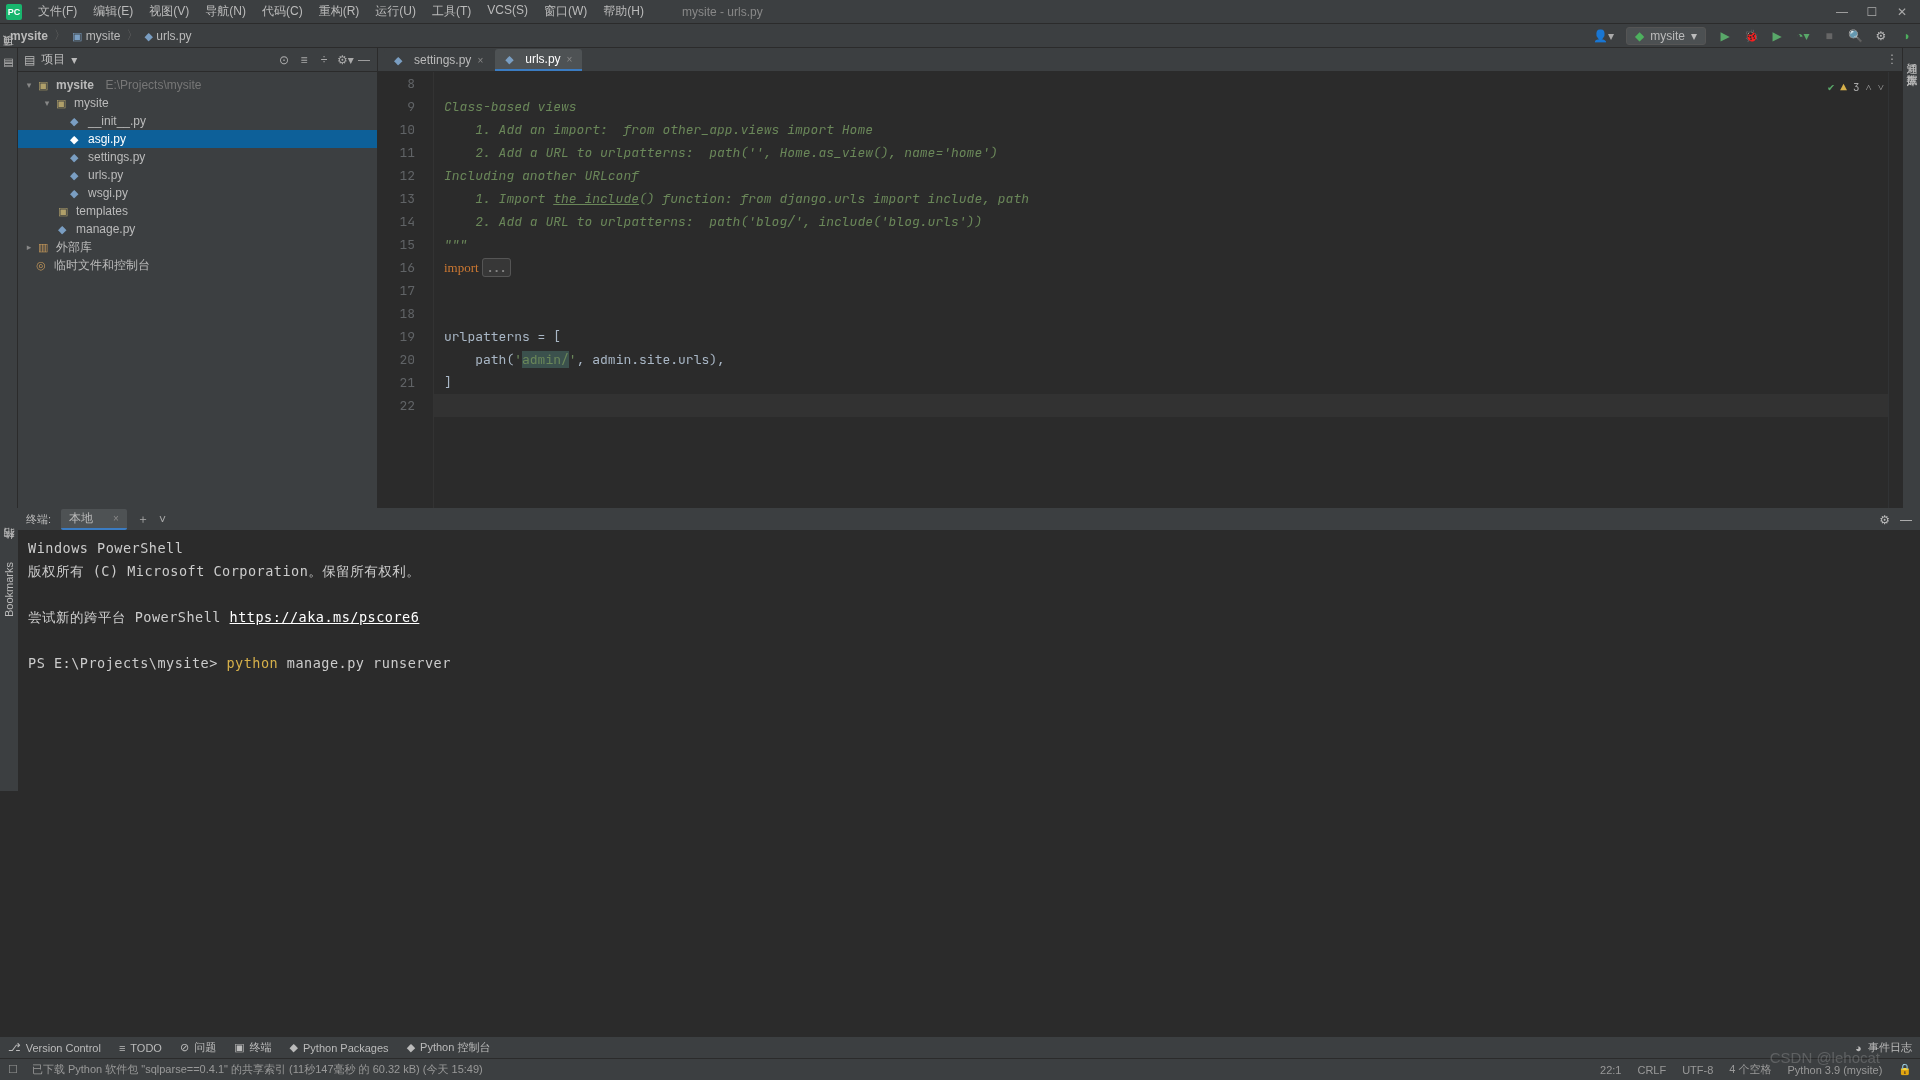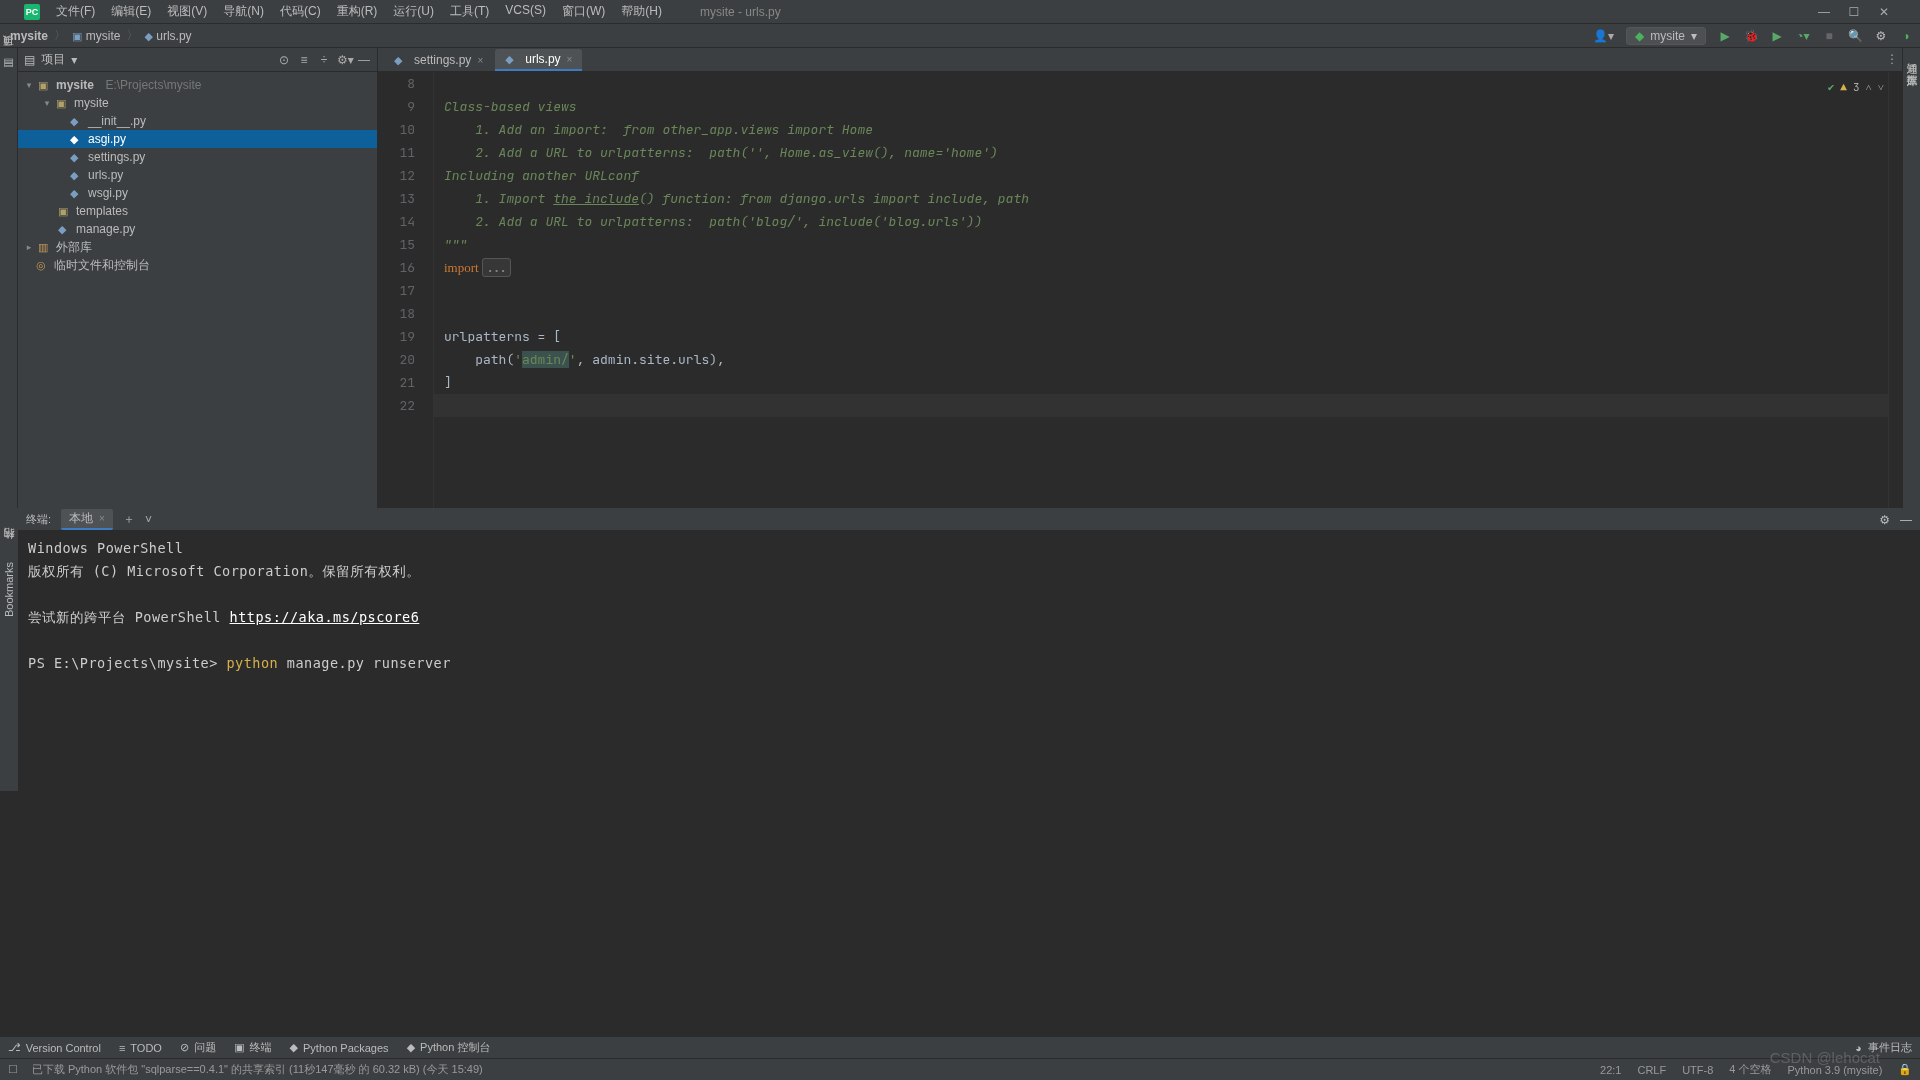"PC" .titlebar { padding: 0 24px -> 0 6px }
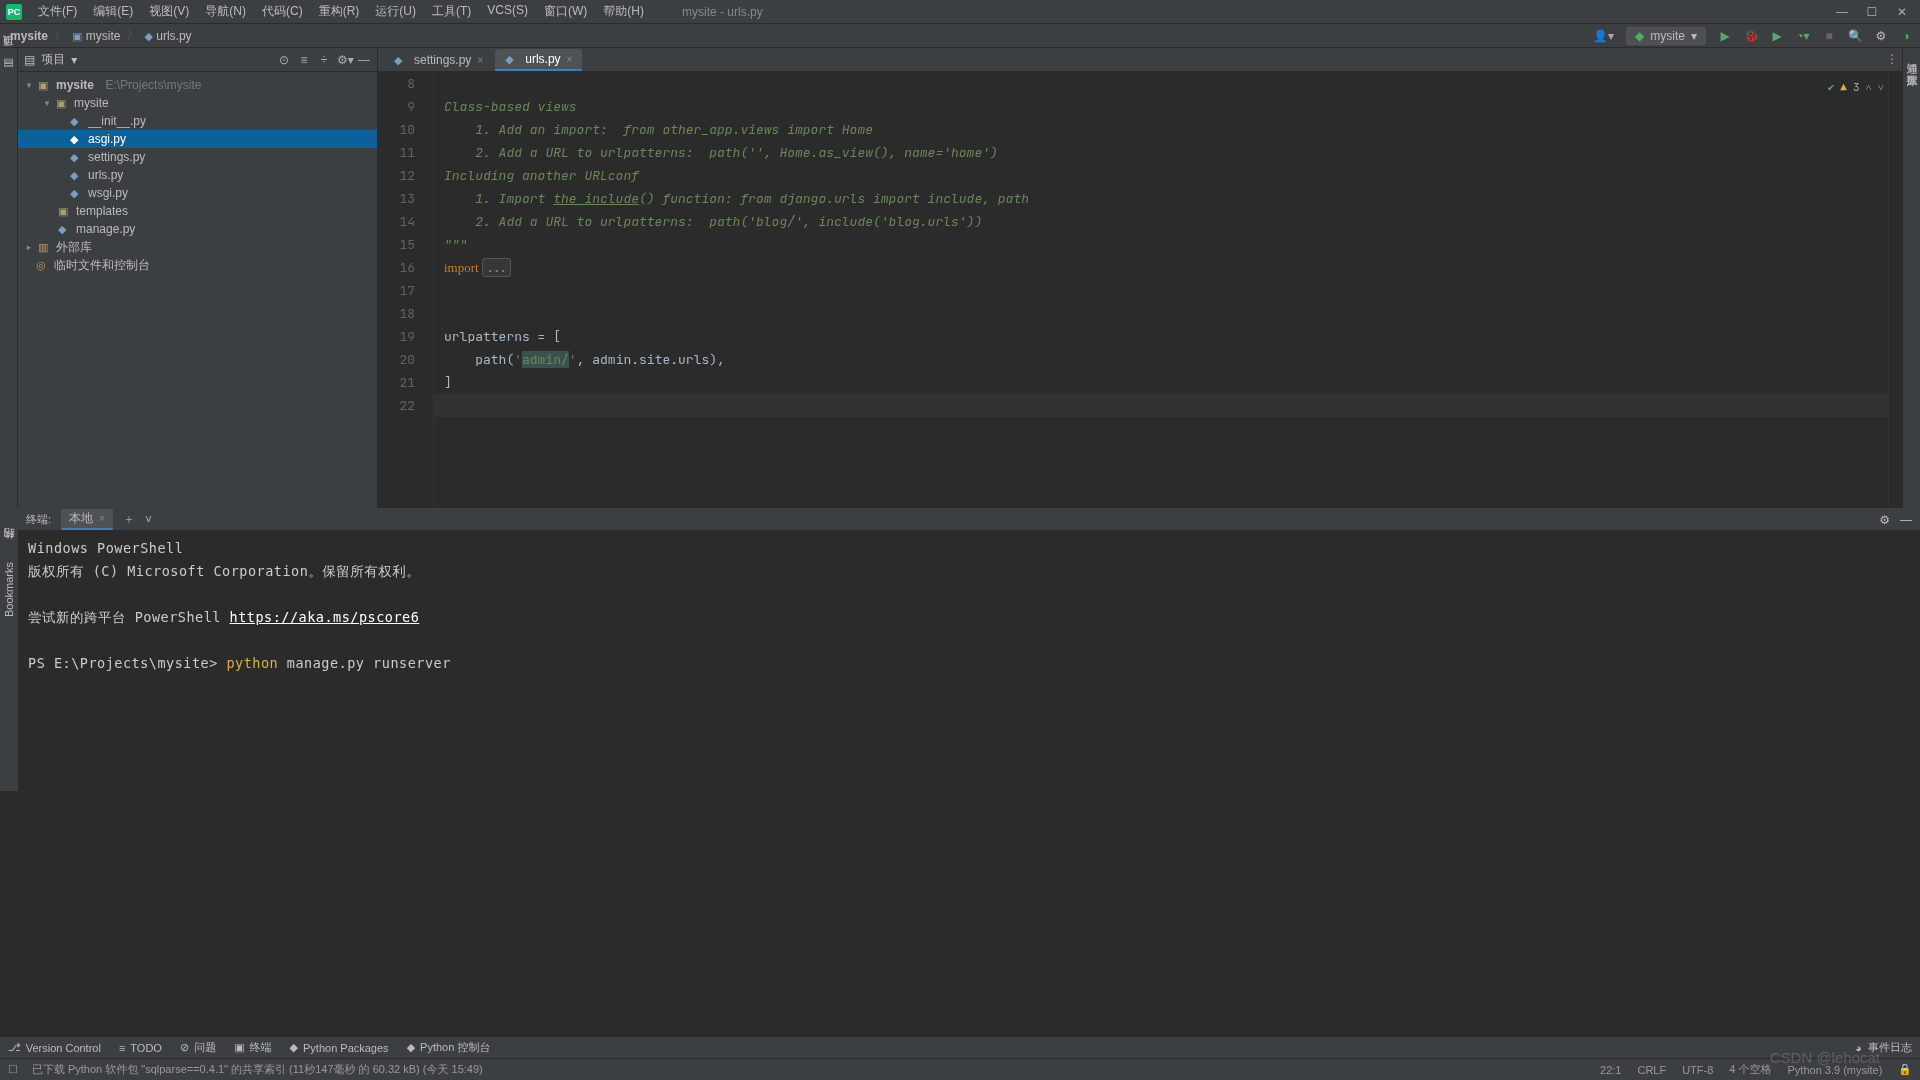"本地" .term-tab { gap: 6px -> 20px }
